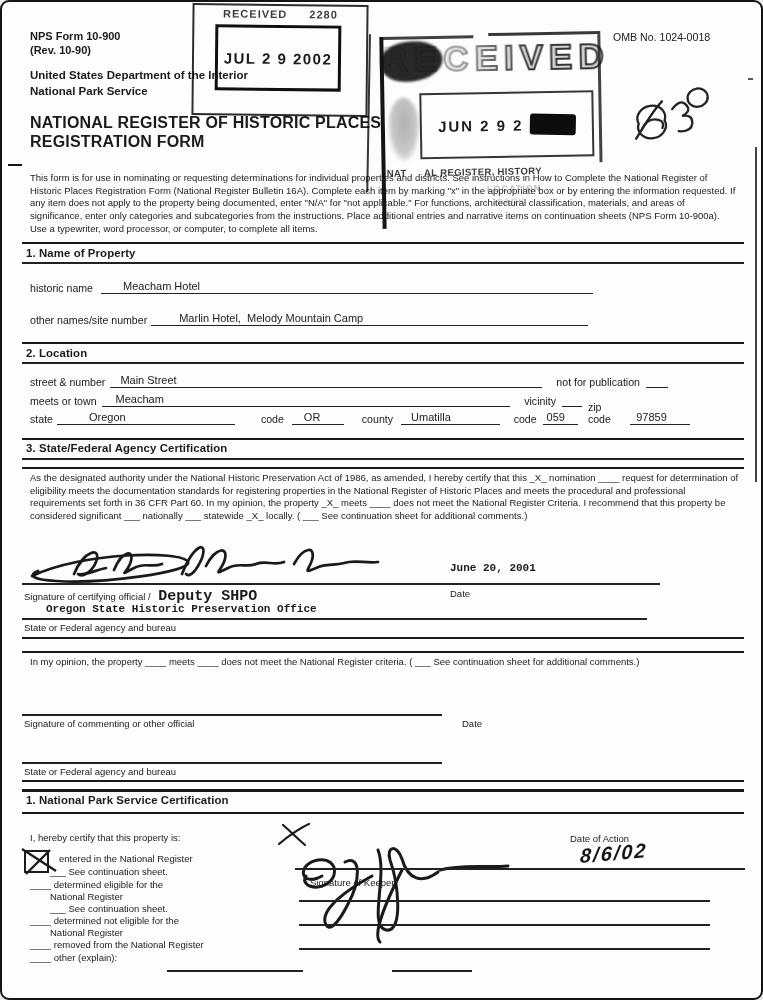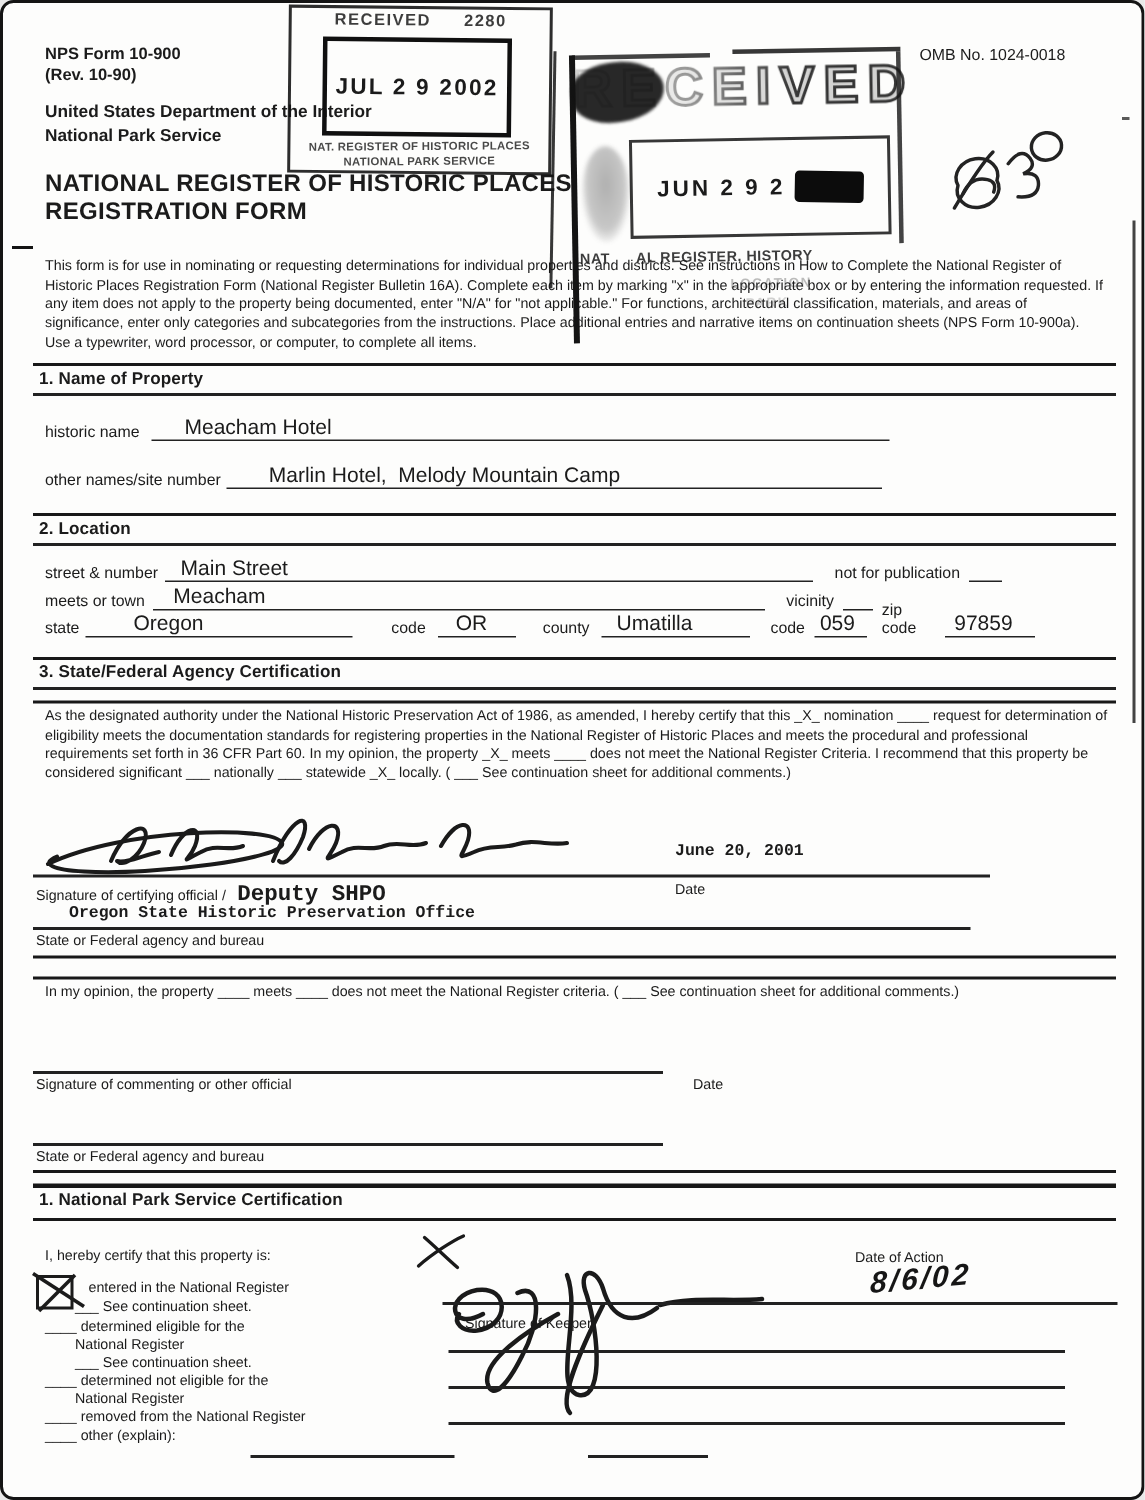"NAT. REGISTER OF HISTORIC PLACES" div.agency { html: <div> <div>NAT. REGISTER OF HISTORIC PLACES</div> <div>NATIONAL PARK SERVICE</div> </div> -> none }
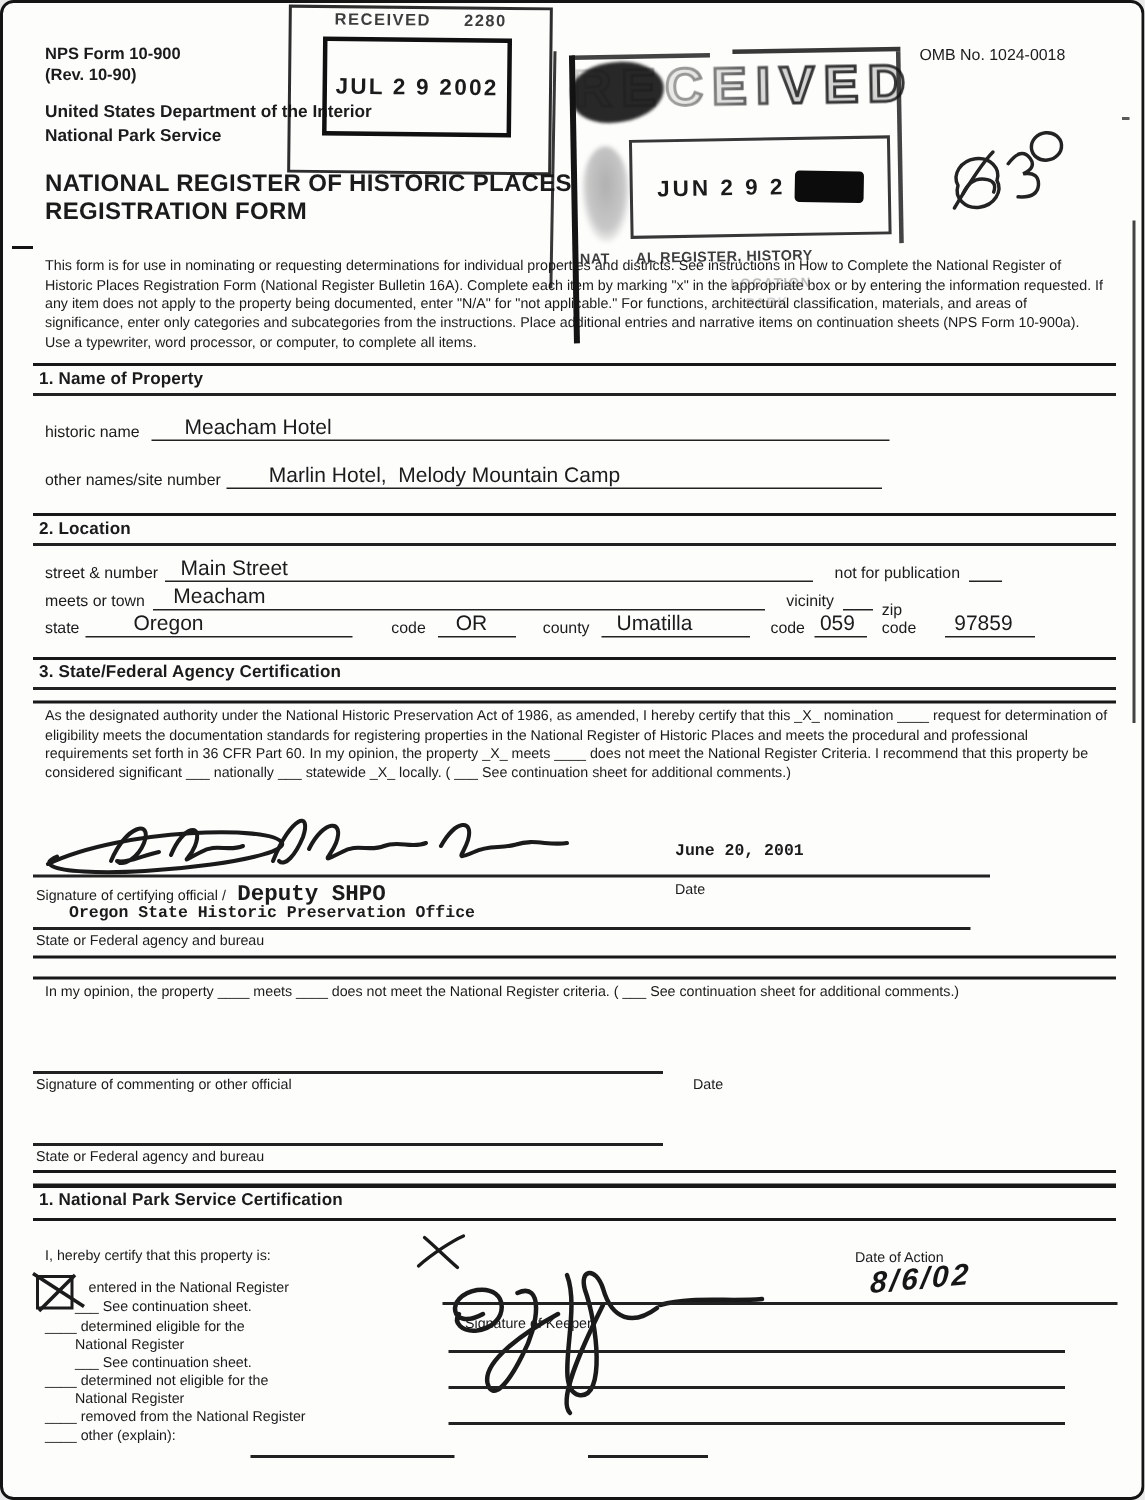"Meacham Hotel" .val { font-size: 14px -> 11px }
